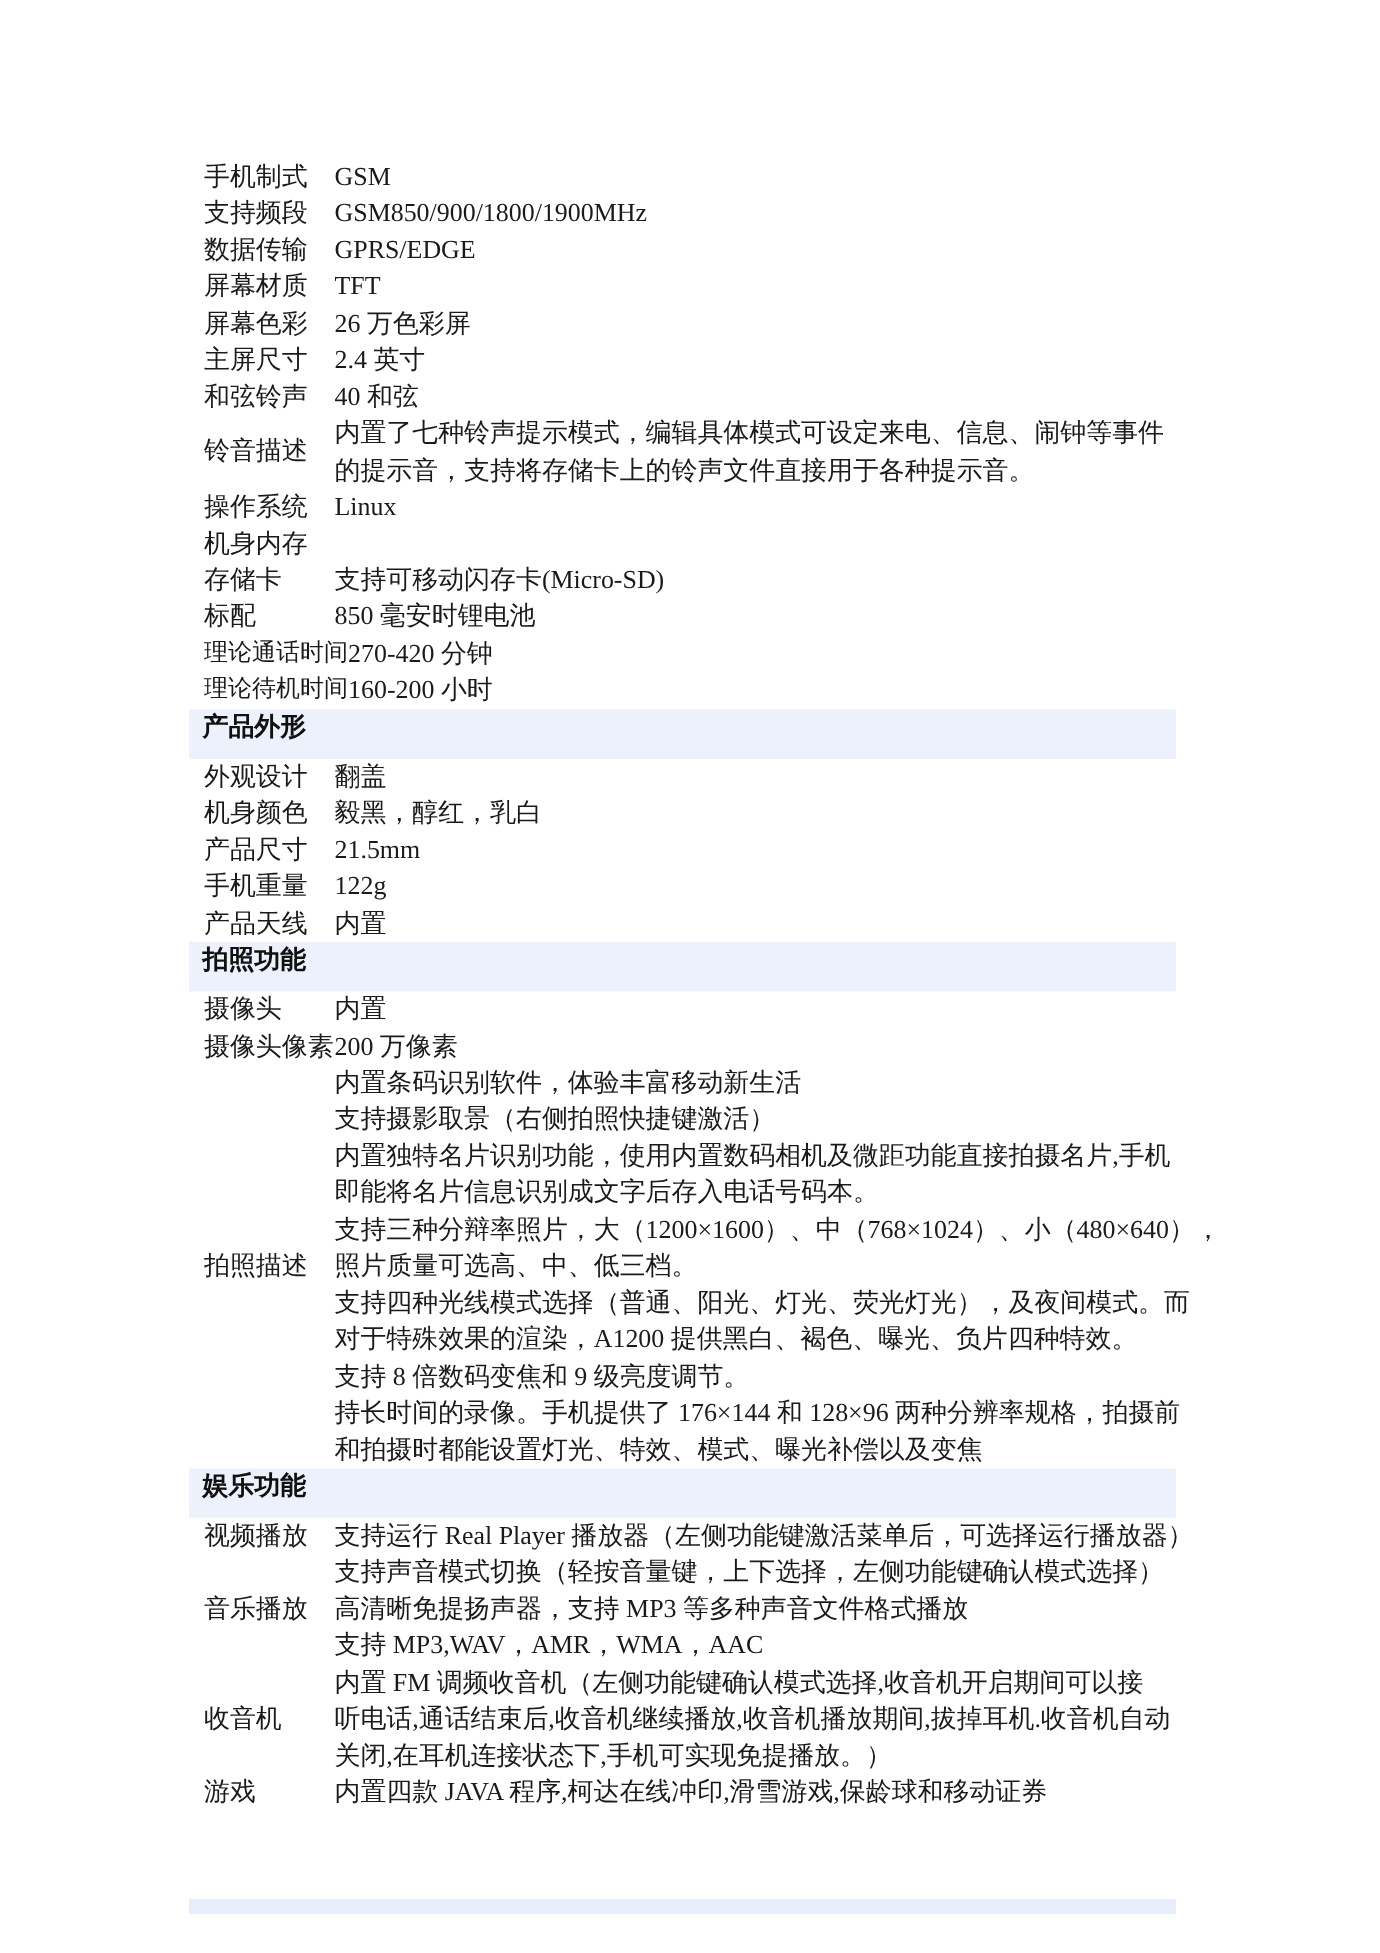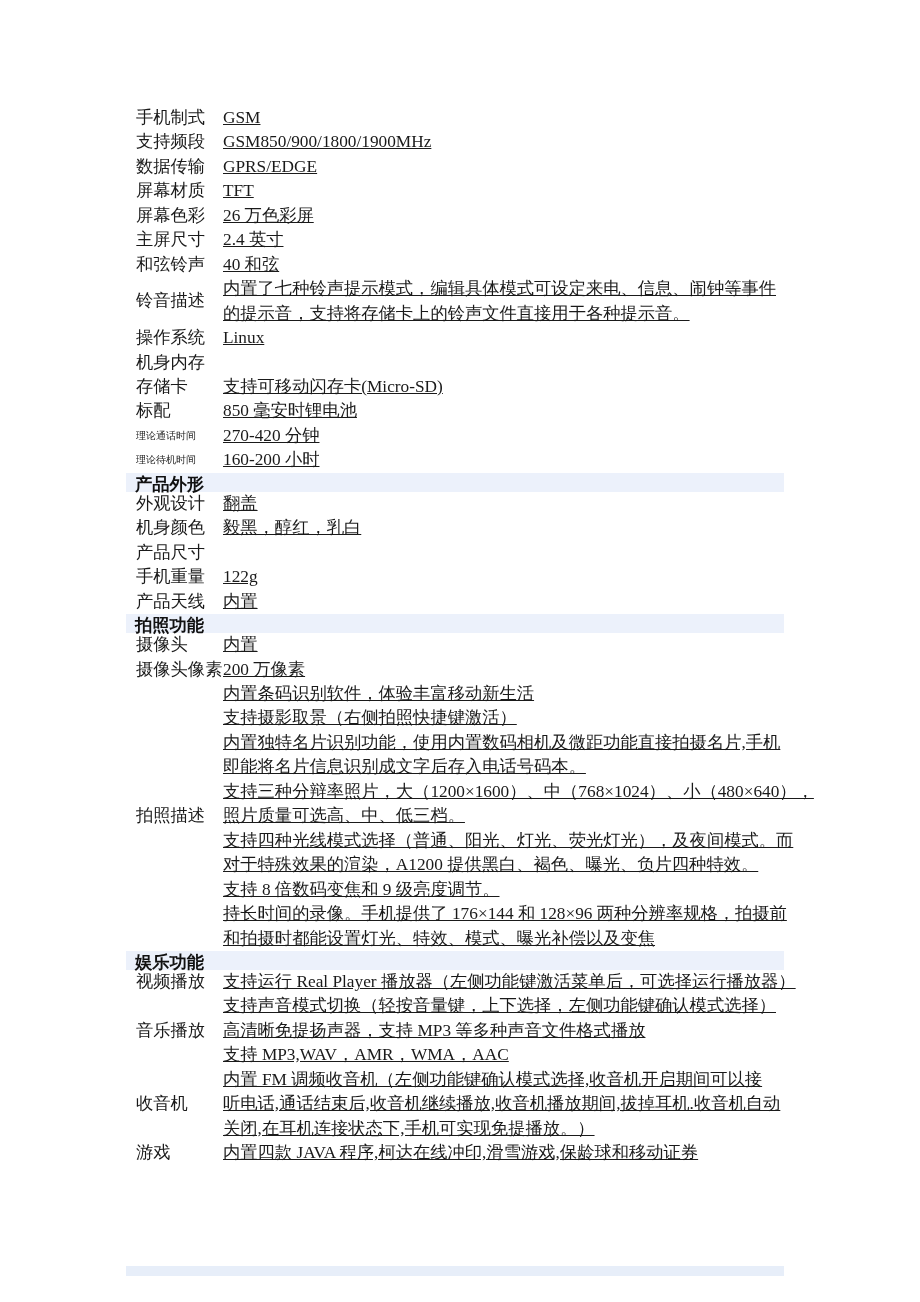"GSM" .row .value .line { text-decoration: underline -> none }
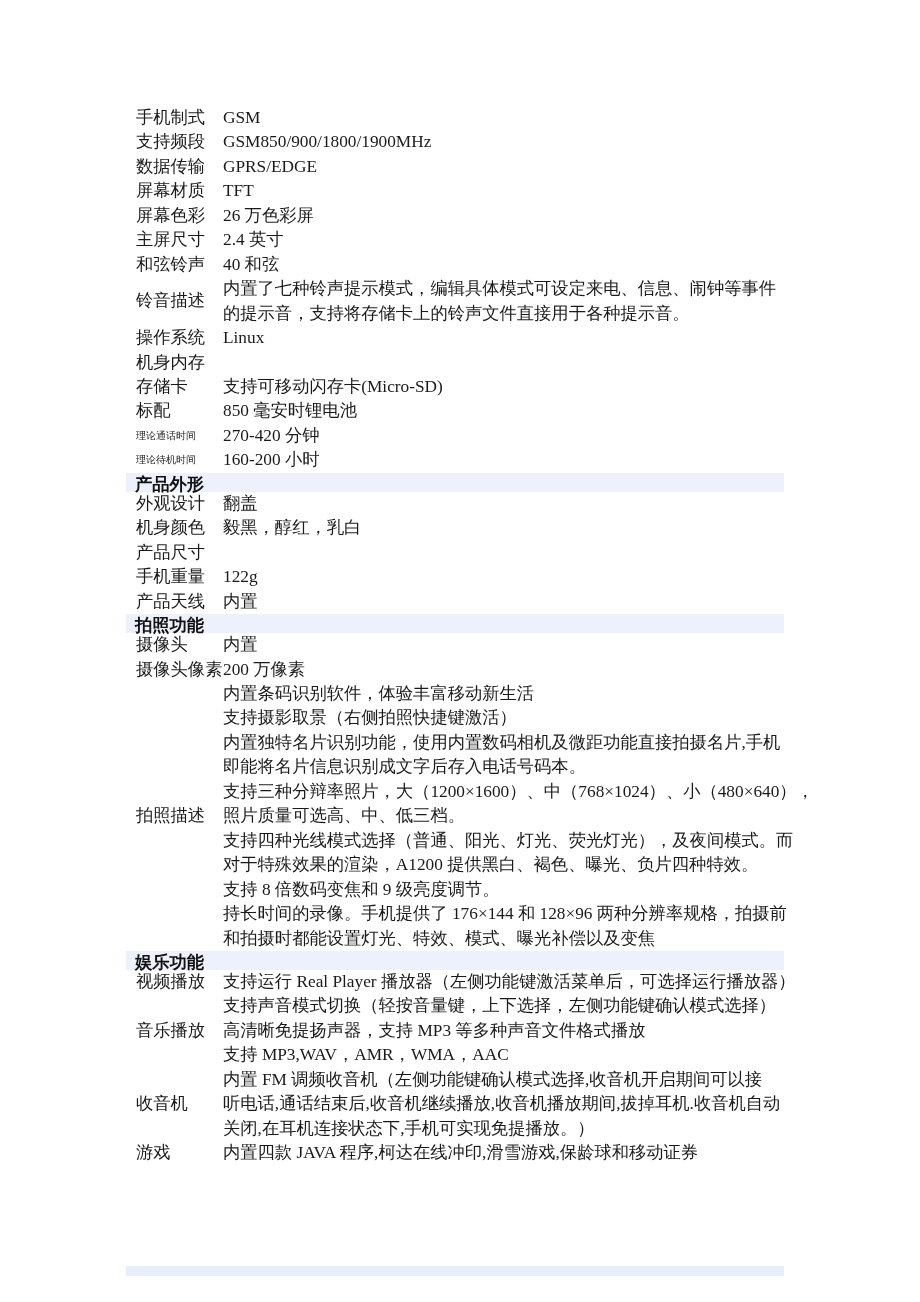"理论通话时间" .row .label.compact { font-size: 10px -> 16px }
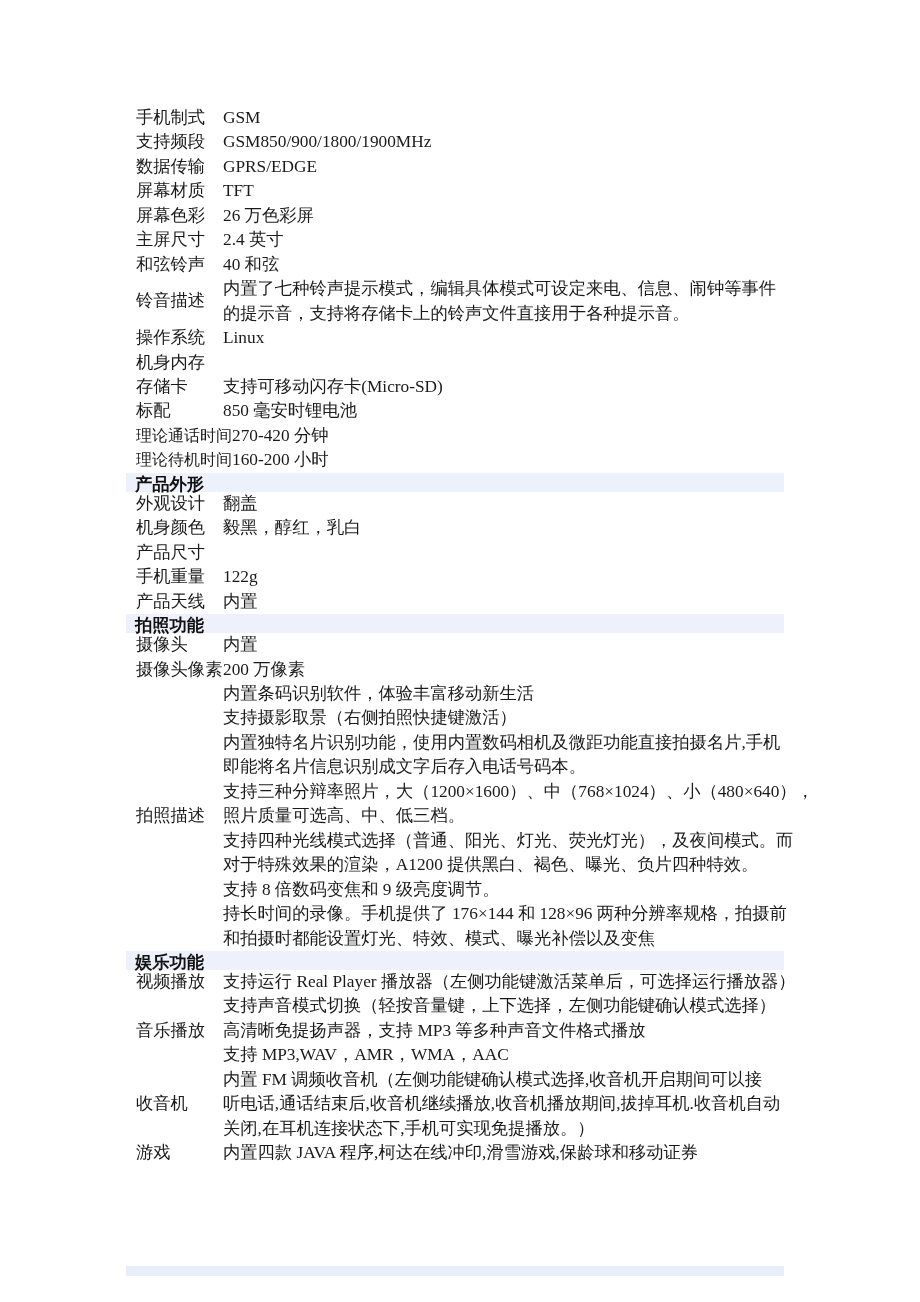"产品外形" .section-header { height: 19px -> 33px }
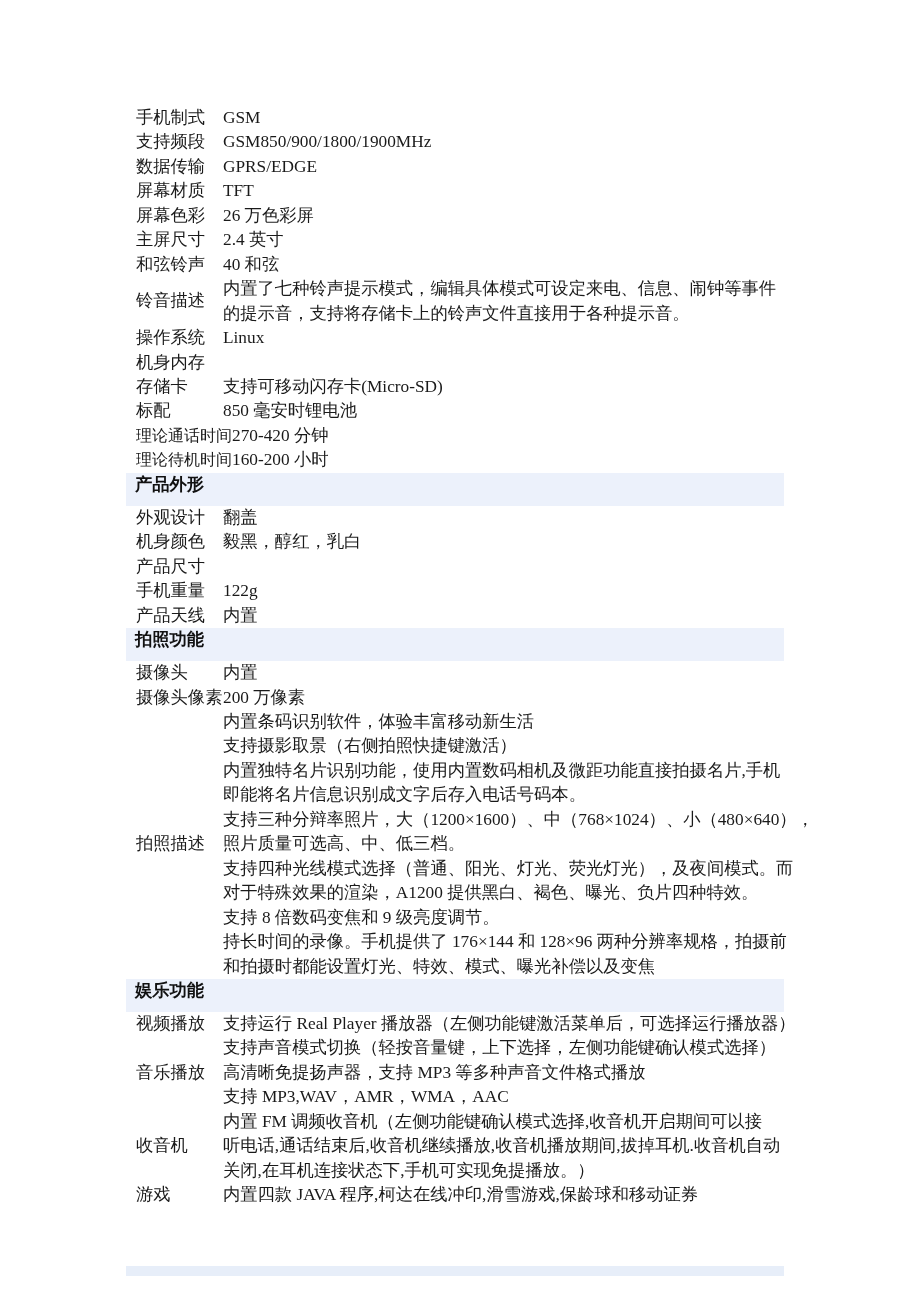"21.5mm" div.value { html: none -> <div> <div>21.5mm</div> </div> }
